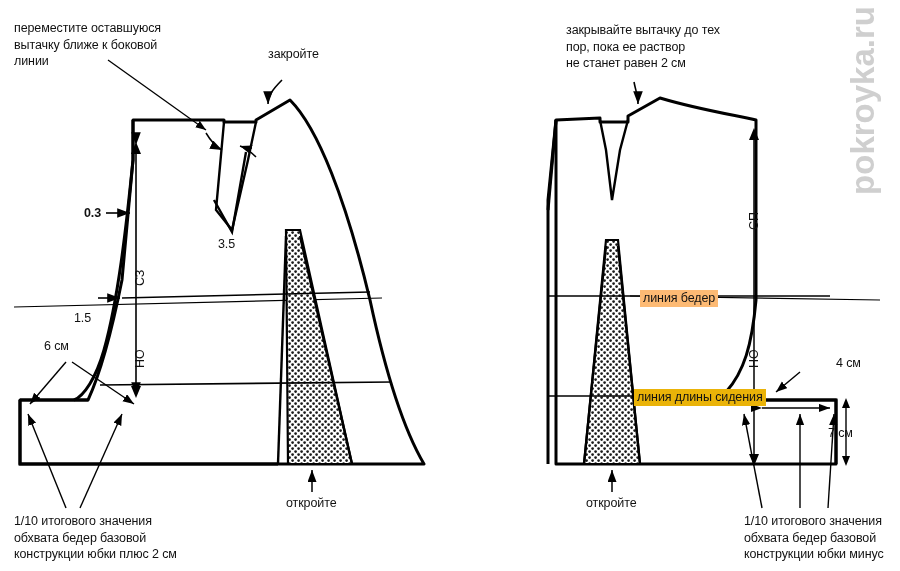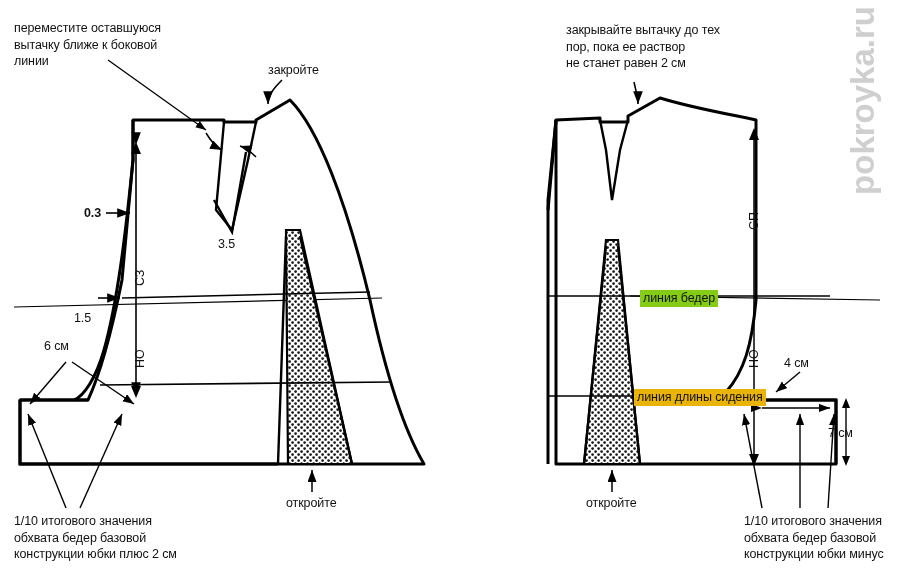"закройте" div.lbl { top: 62px -> 46px }
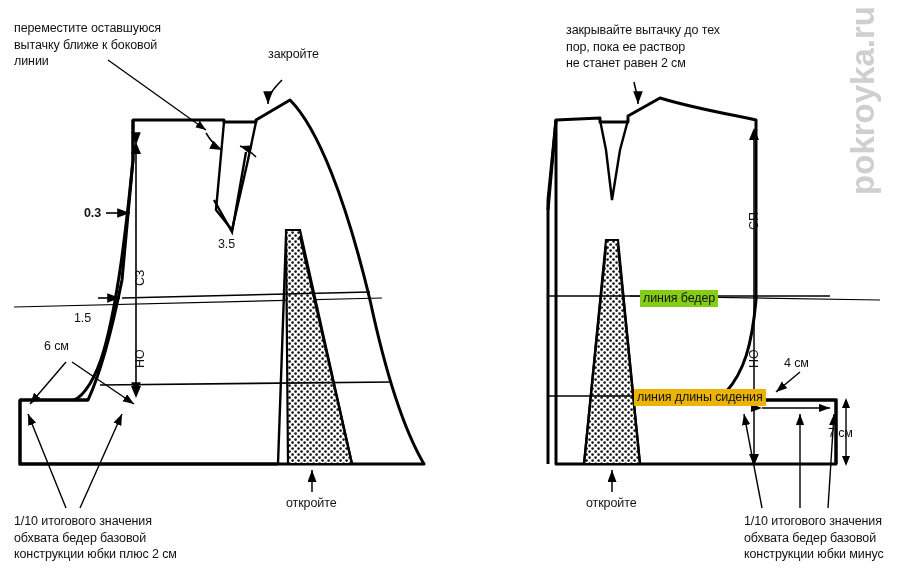"линия бедер" div.lbl { background: #84cc16 -> #fdba74 }
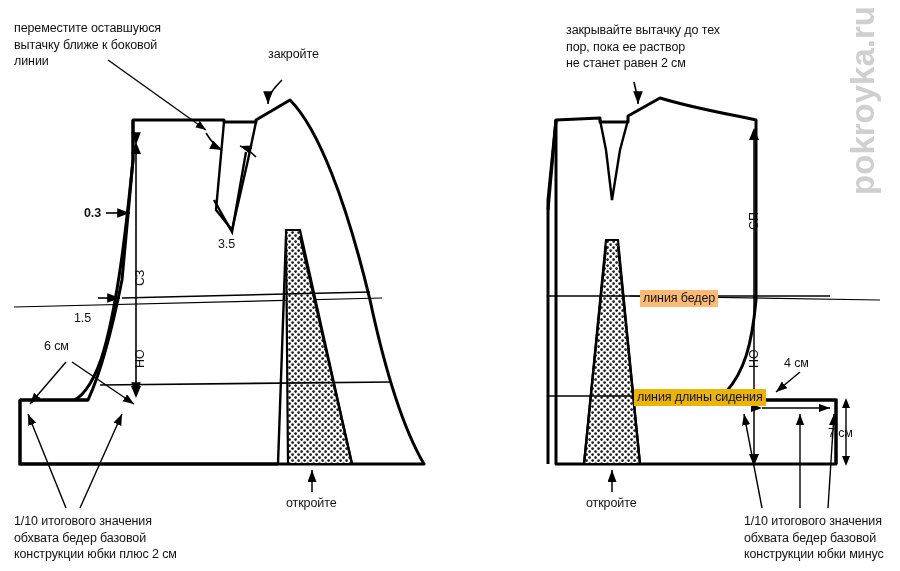"4 см" div.lbl { left: 784px -> 836px }
